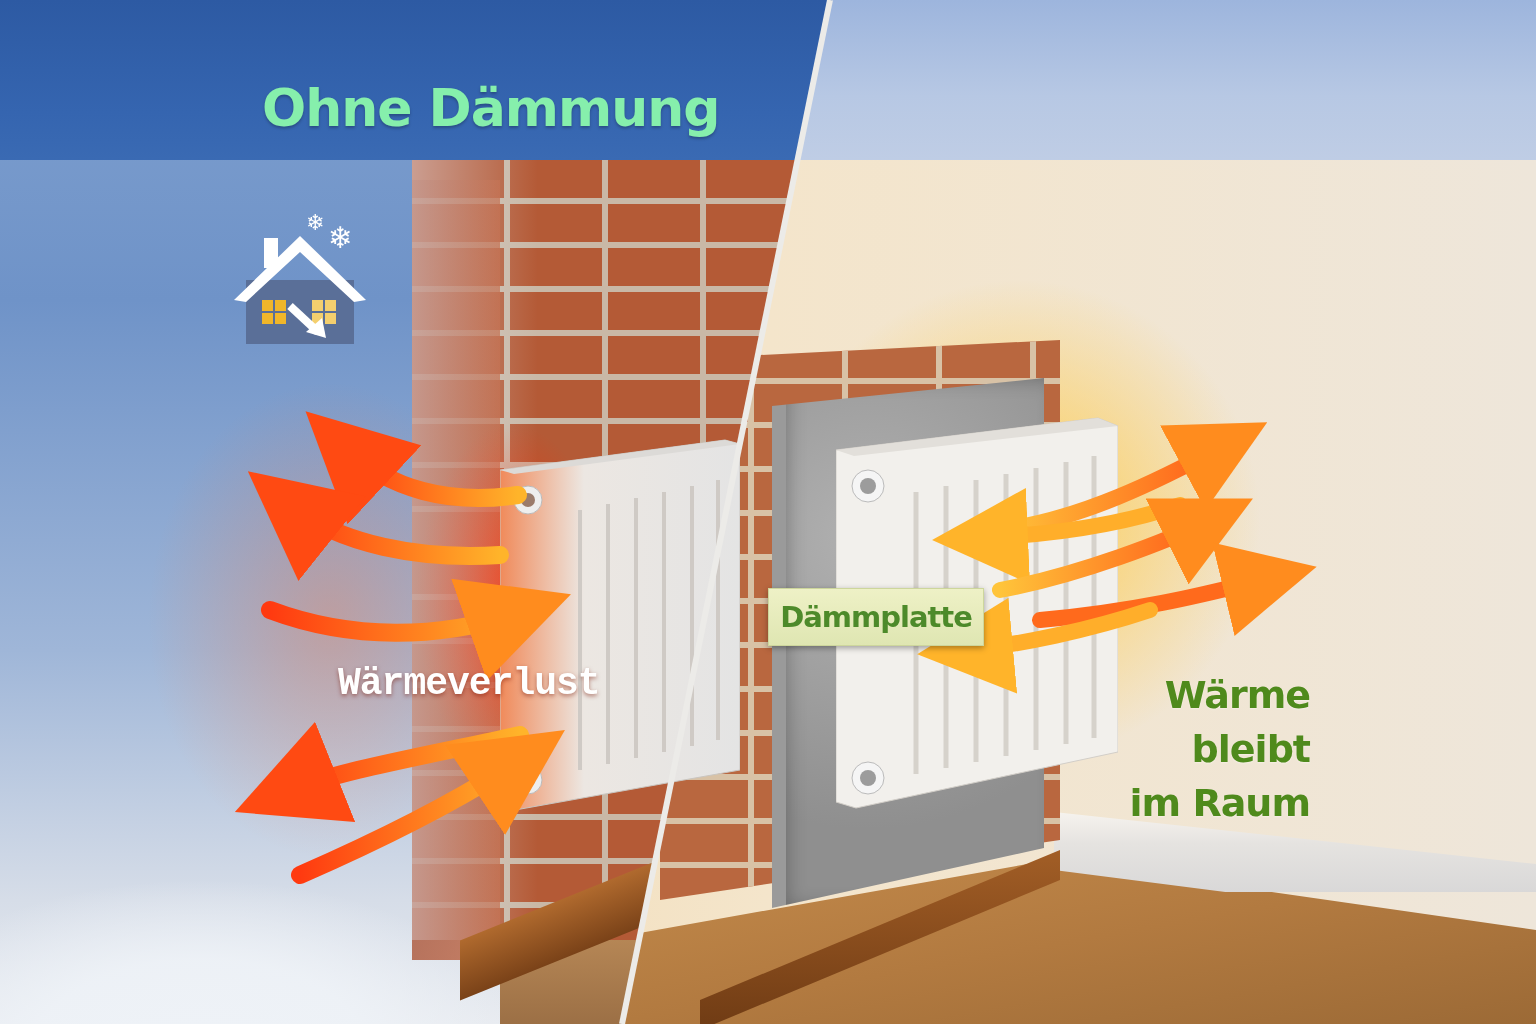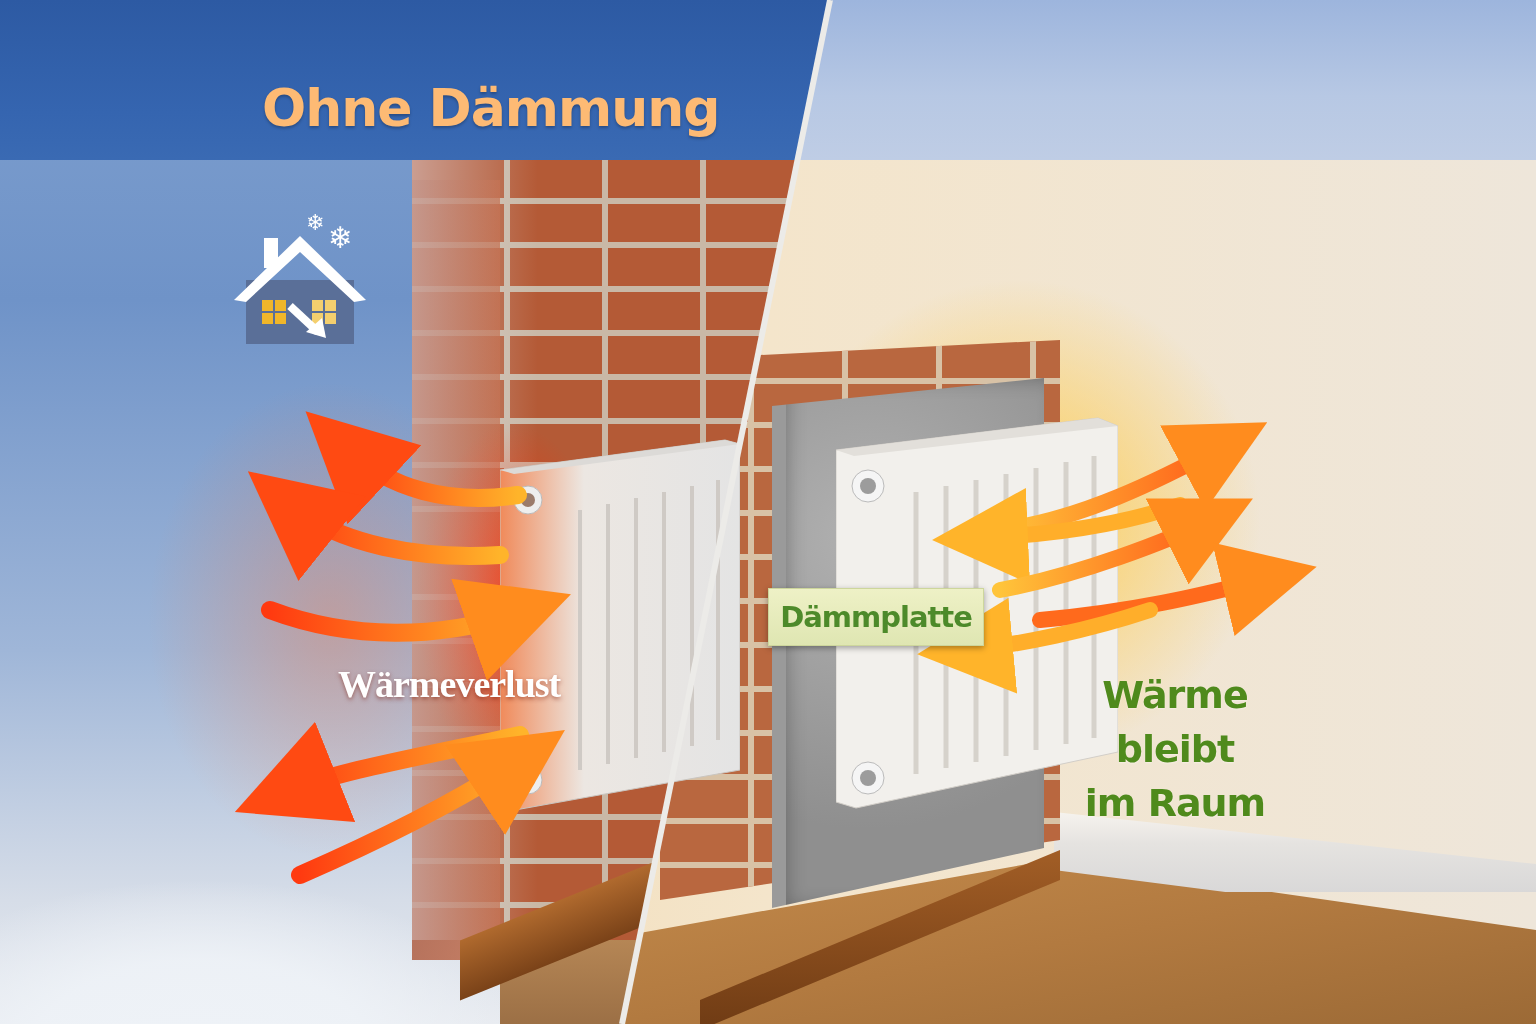"Ohne Dämmung" .title-left { color: #fdba74 -> #86efac }
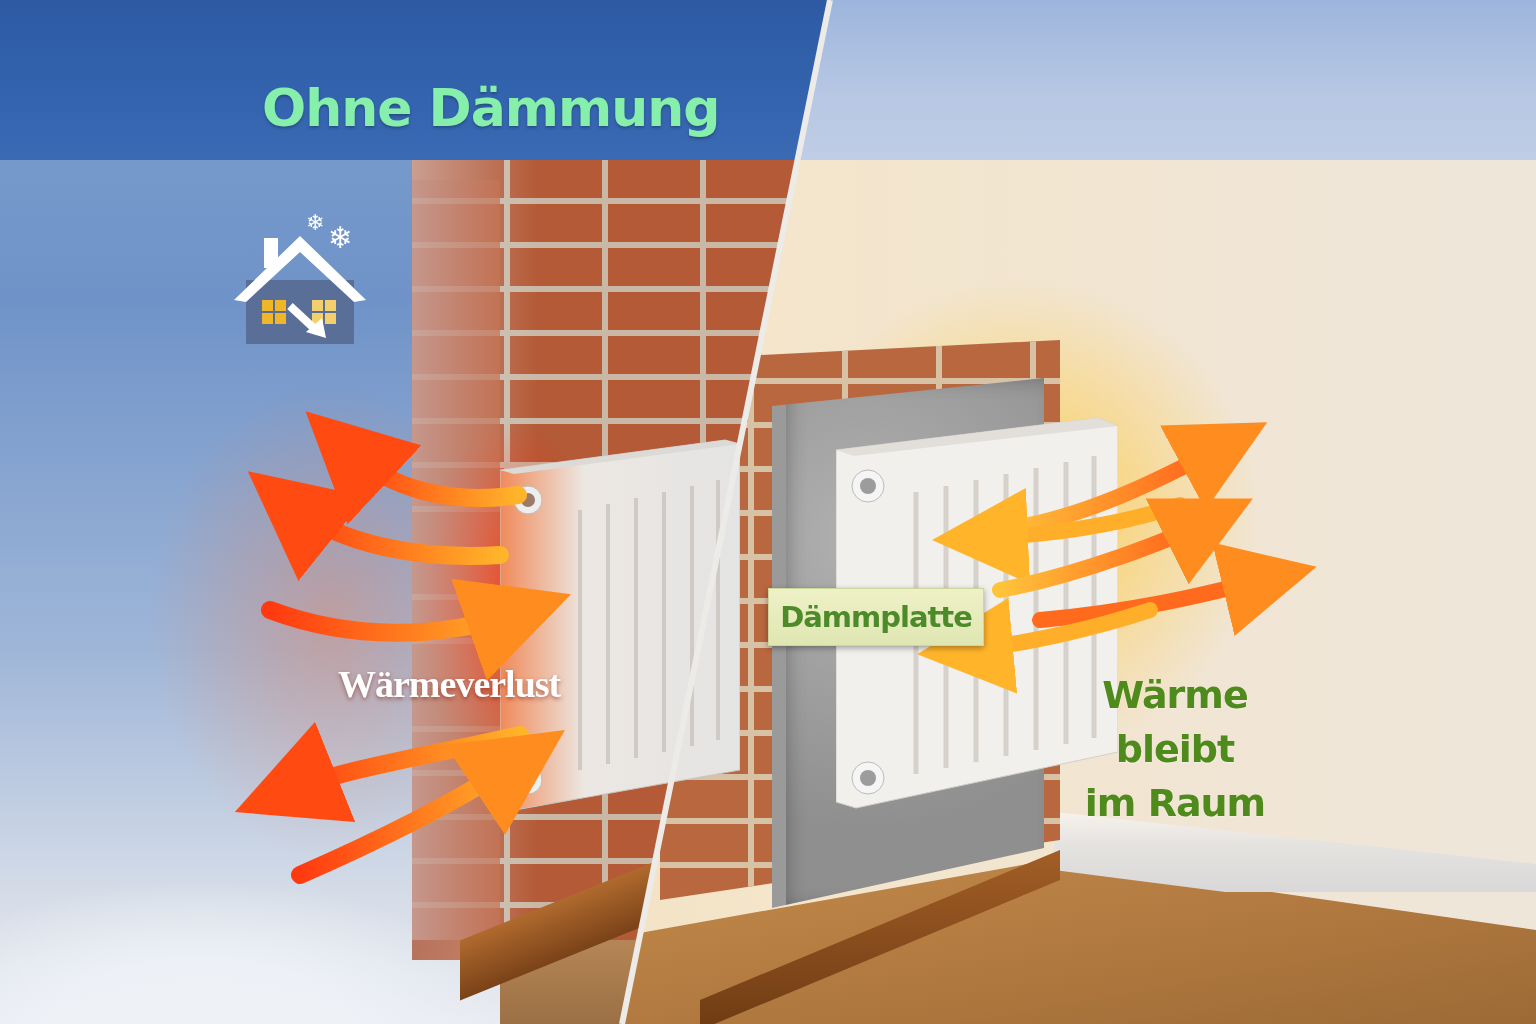"Wärmeverlust" .label-loss { font-family: Liberation Serif, serif -> Liberation Mono, monospace }
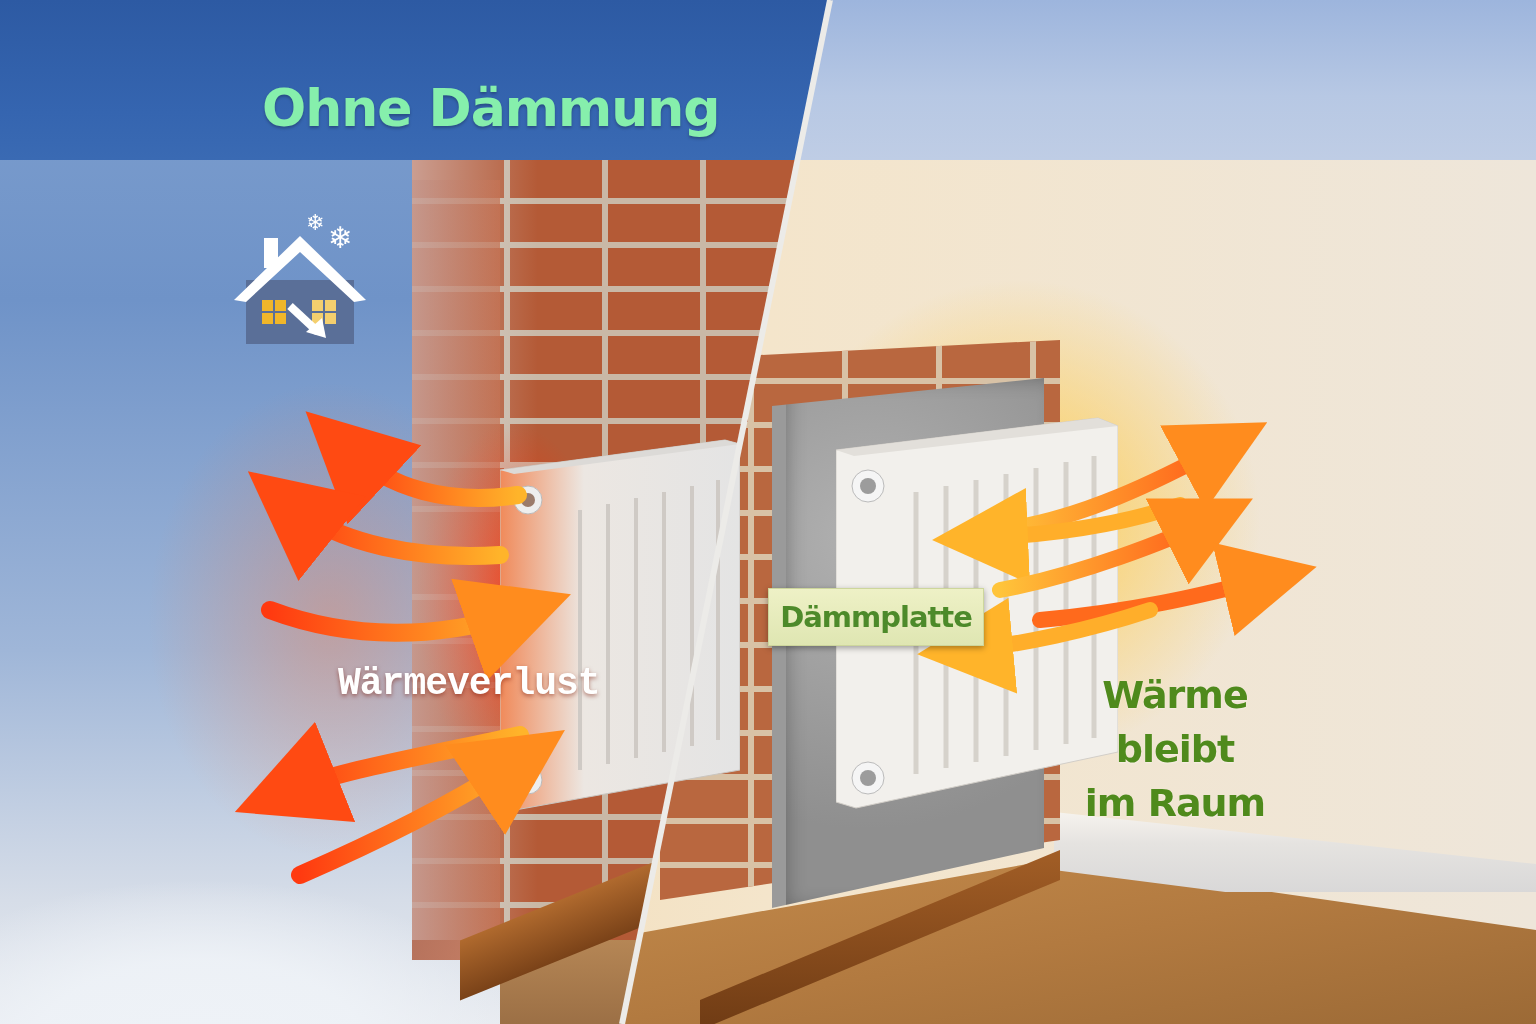"Wärme bleibt" .label-stay { text-align: center -> right }
